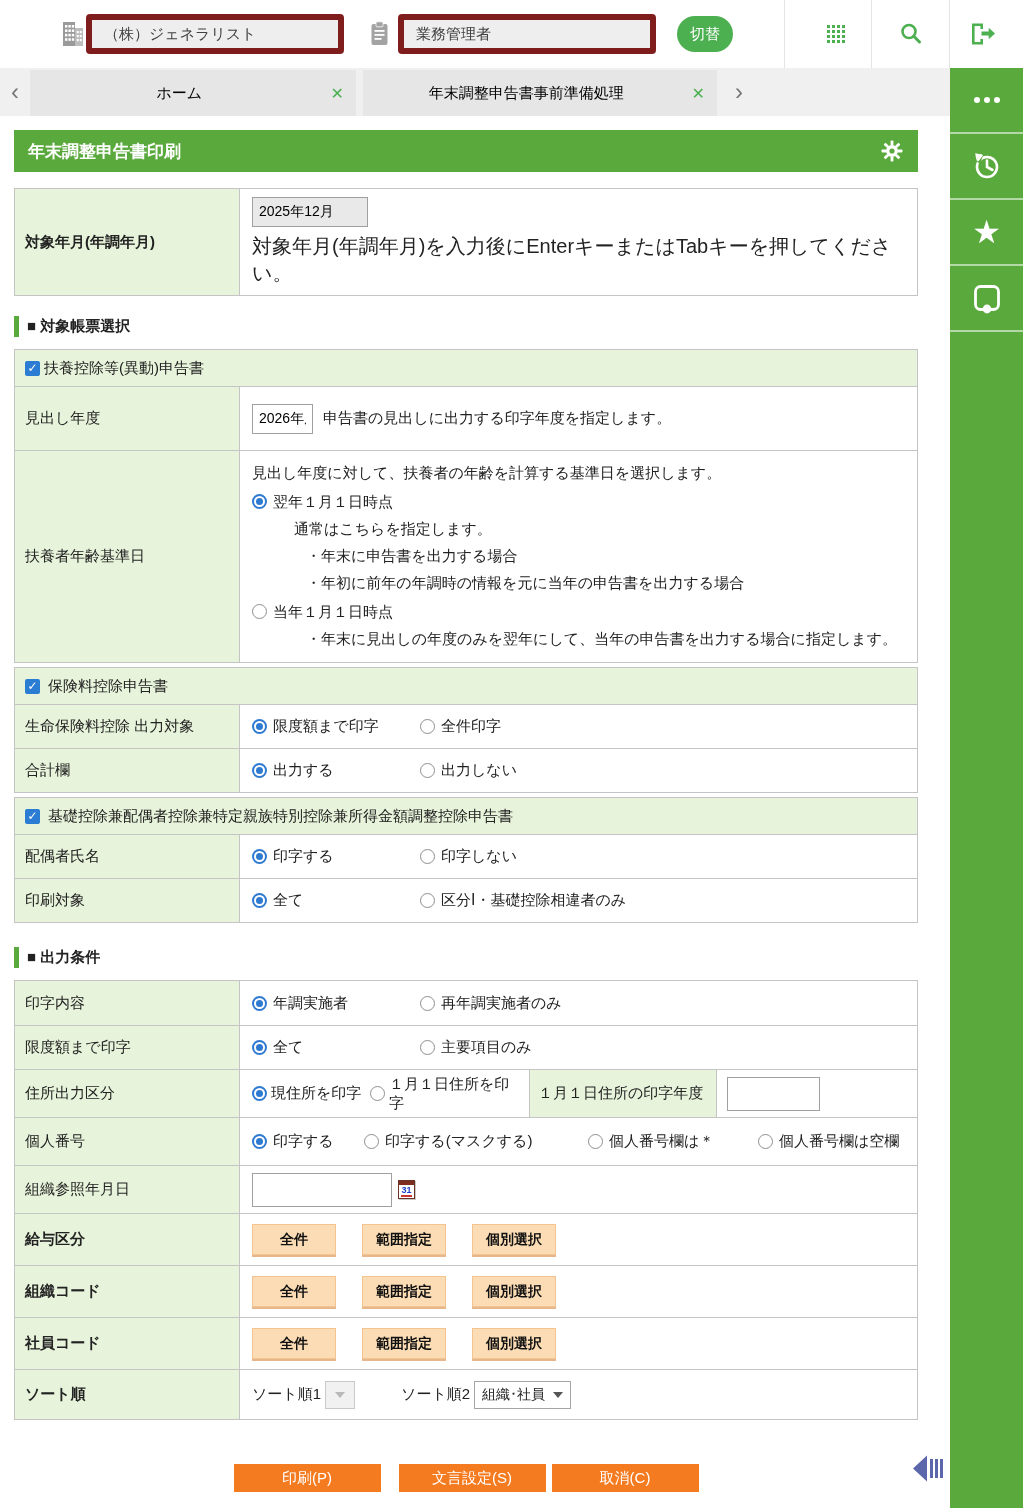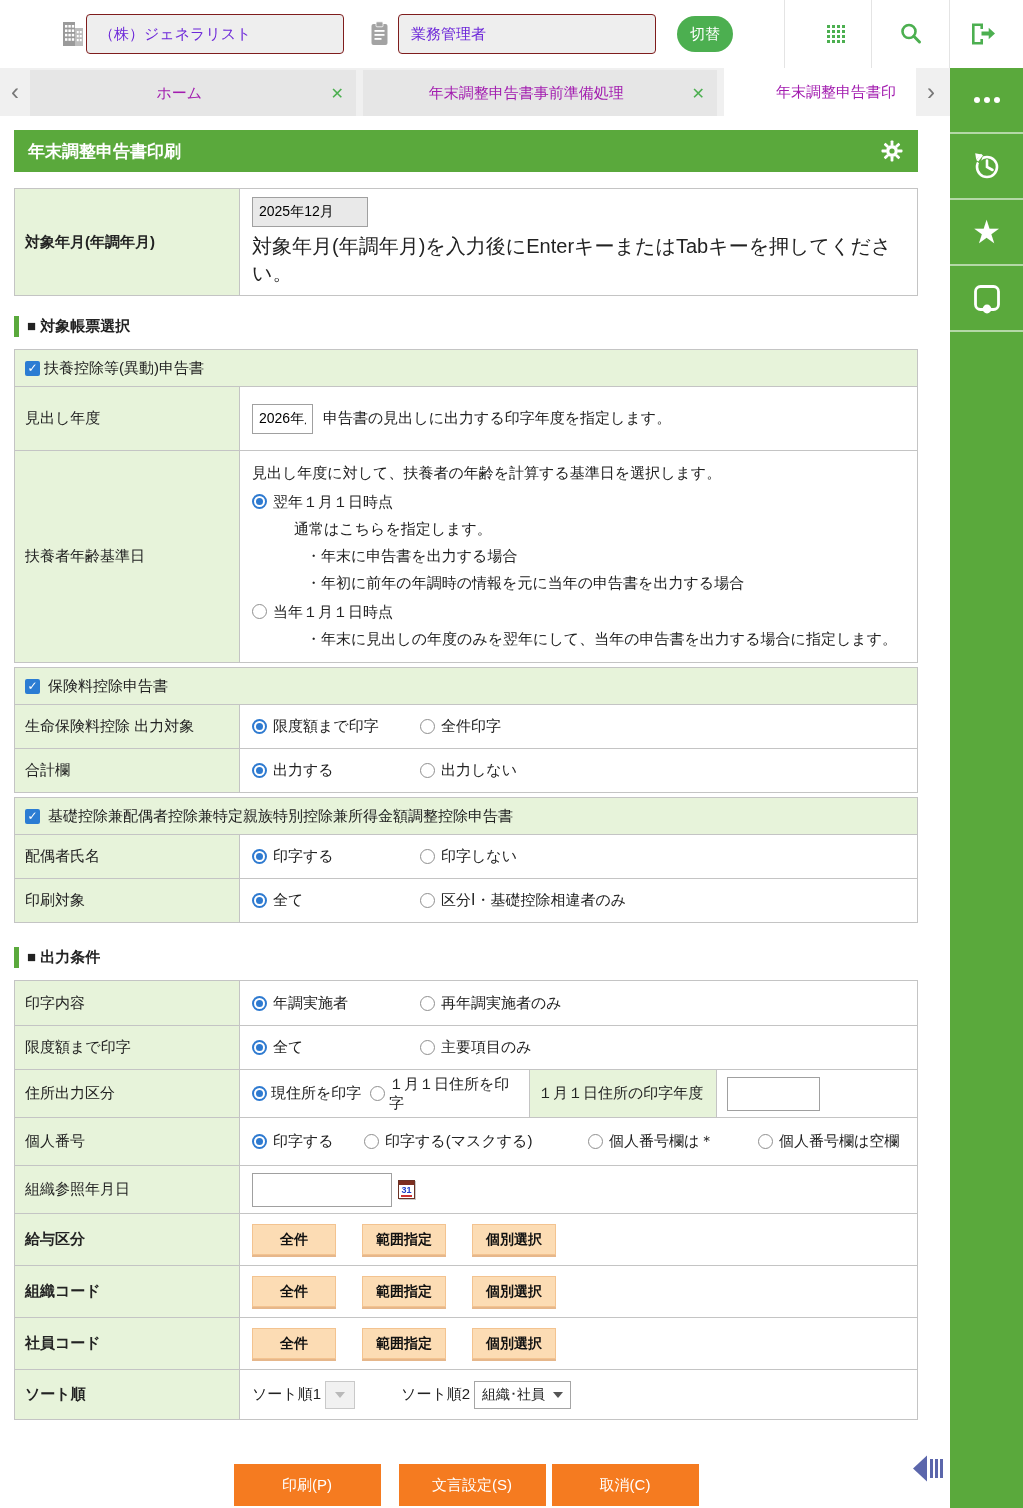"（株）ジェネラリスト" .tb-input { border: 1px solid #7f1d1d -> 6px solid #7f1d1d; color: #6d28d9 -> #404040 }
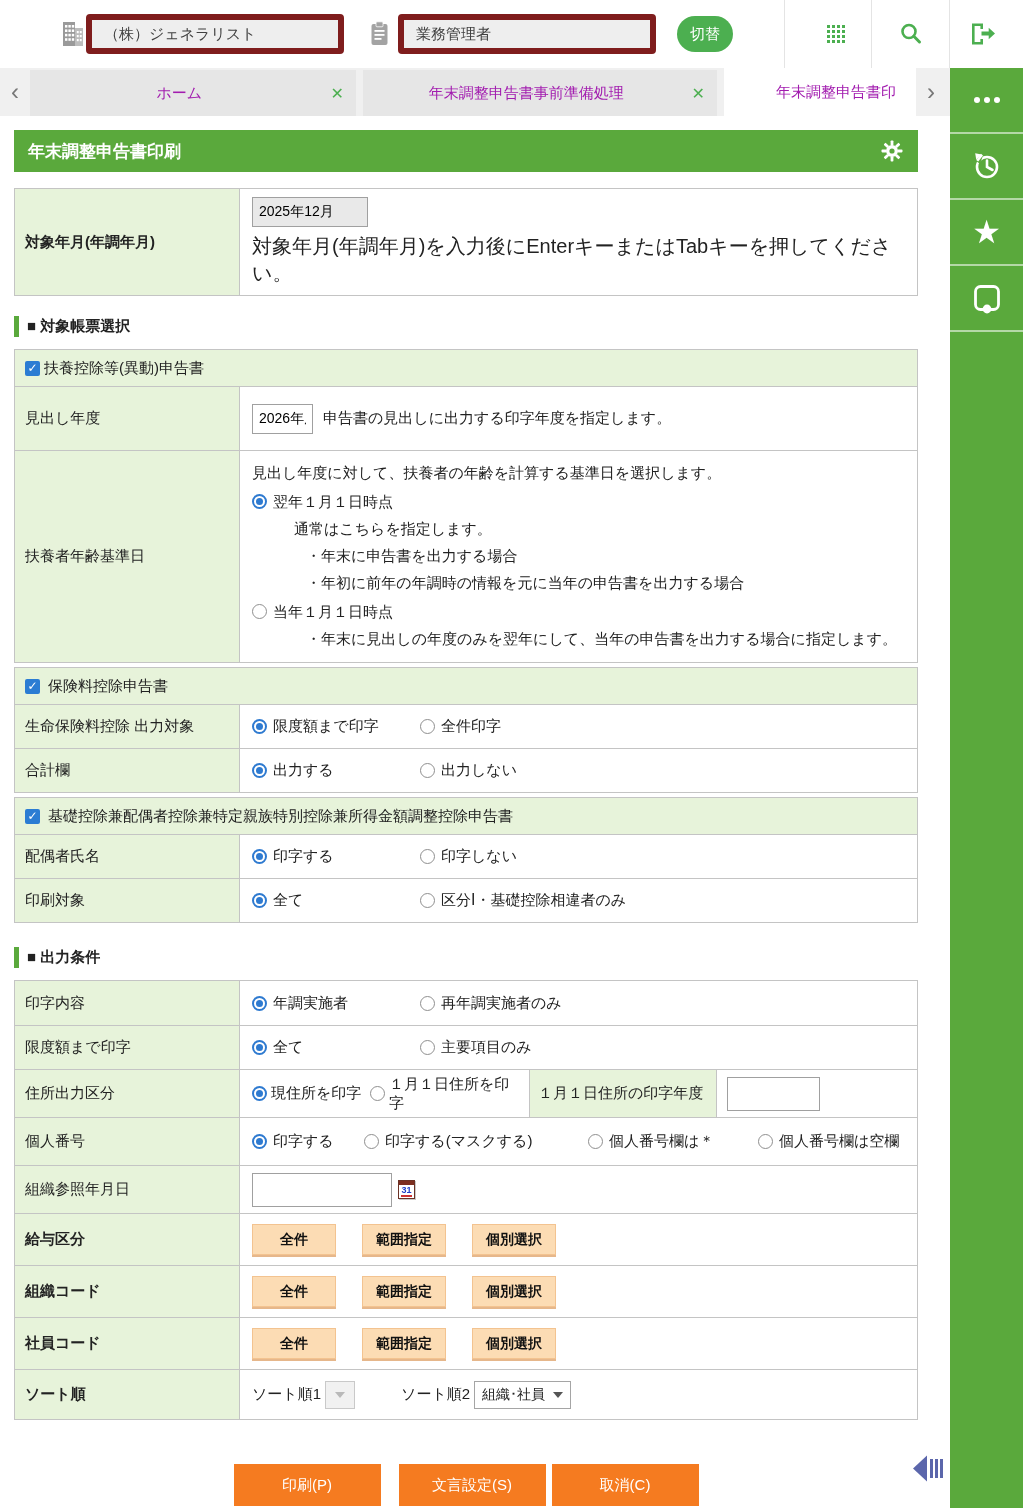"ホーム" .tab .t-lbl { color: #a21caf -> #000000 }
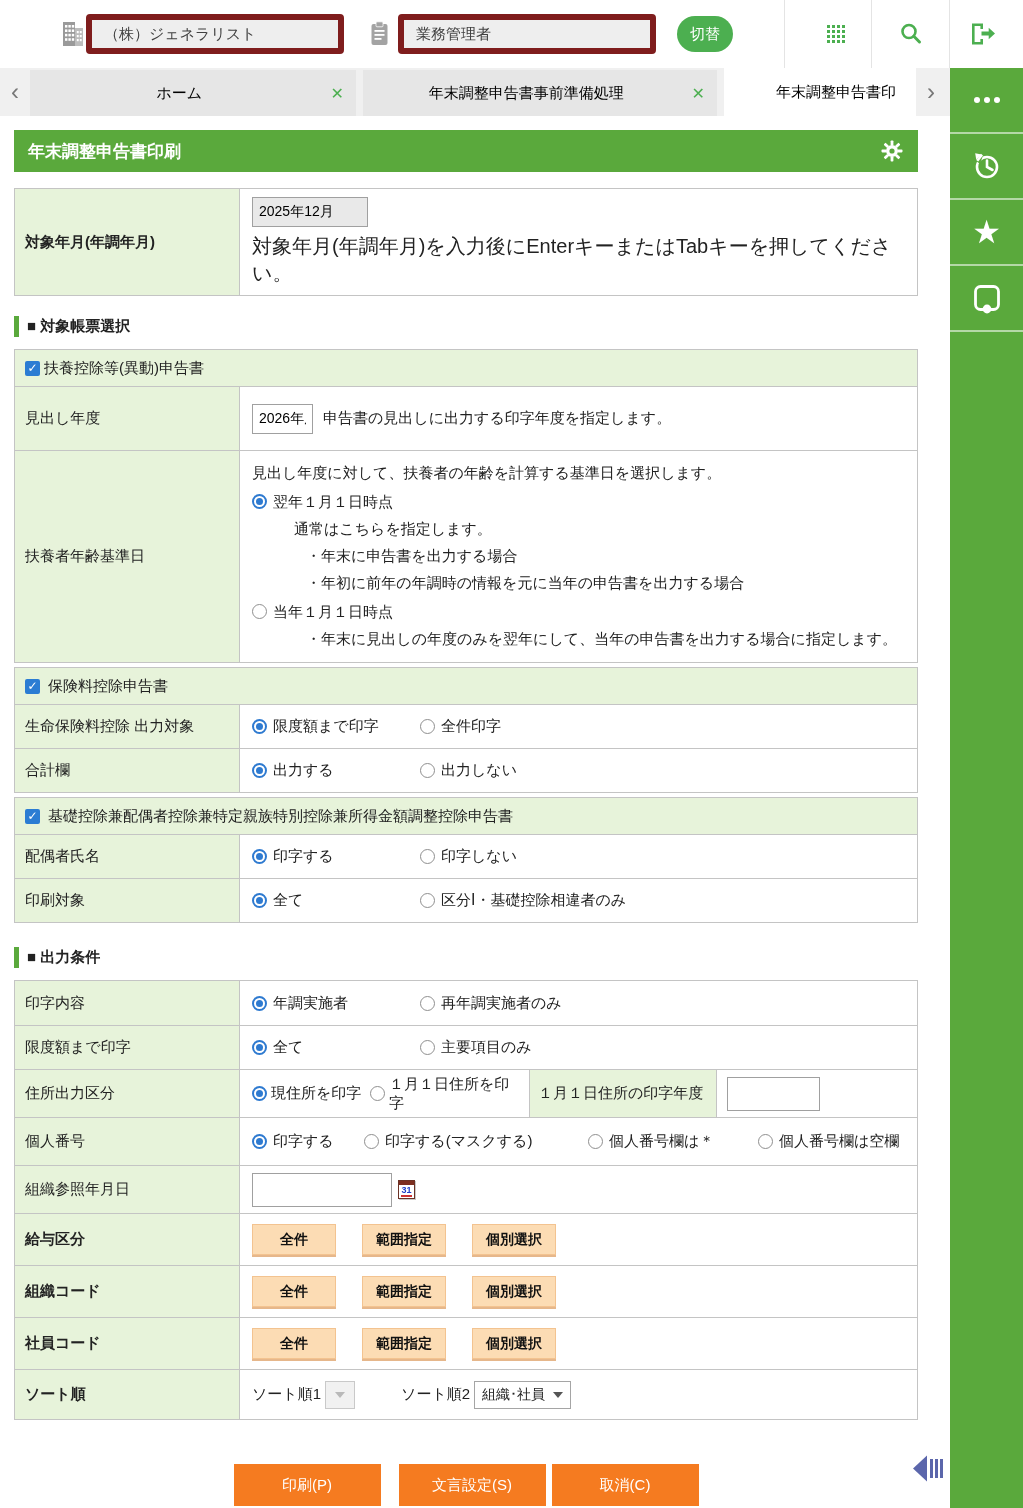"年末調整申告書印" div.tab { html: <div> <span>年末調整申告書印</span> </div> -> none }
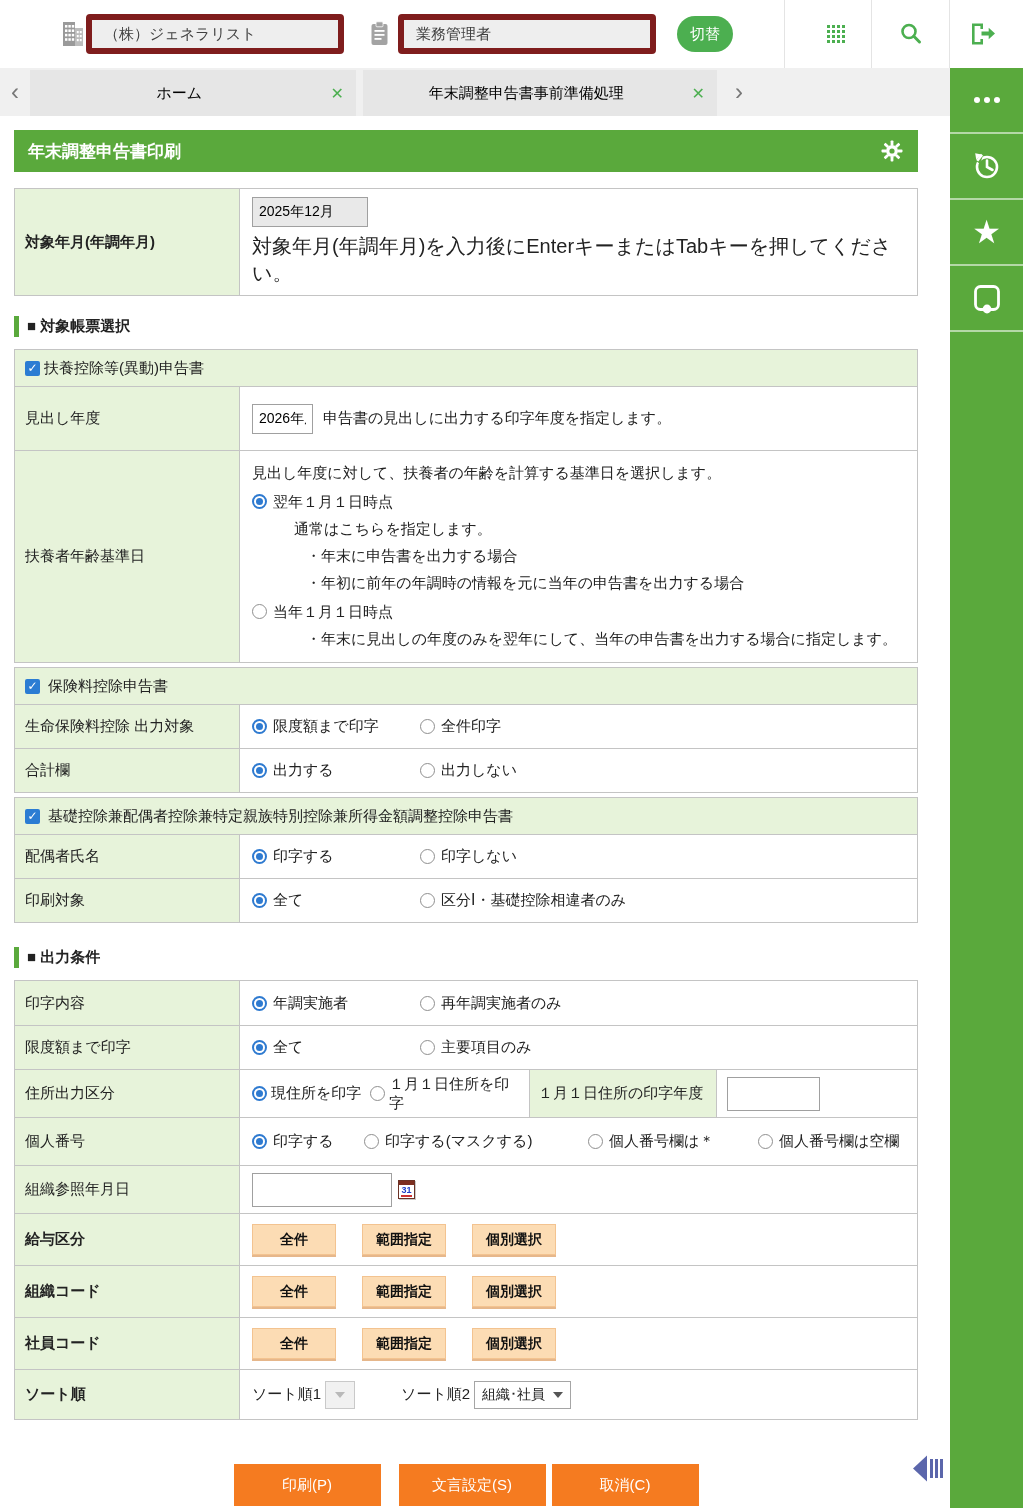"印刷(P)" .abtn { height: 42px -> 28px }
